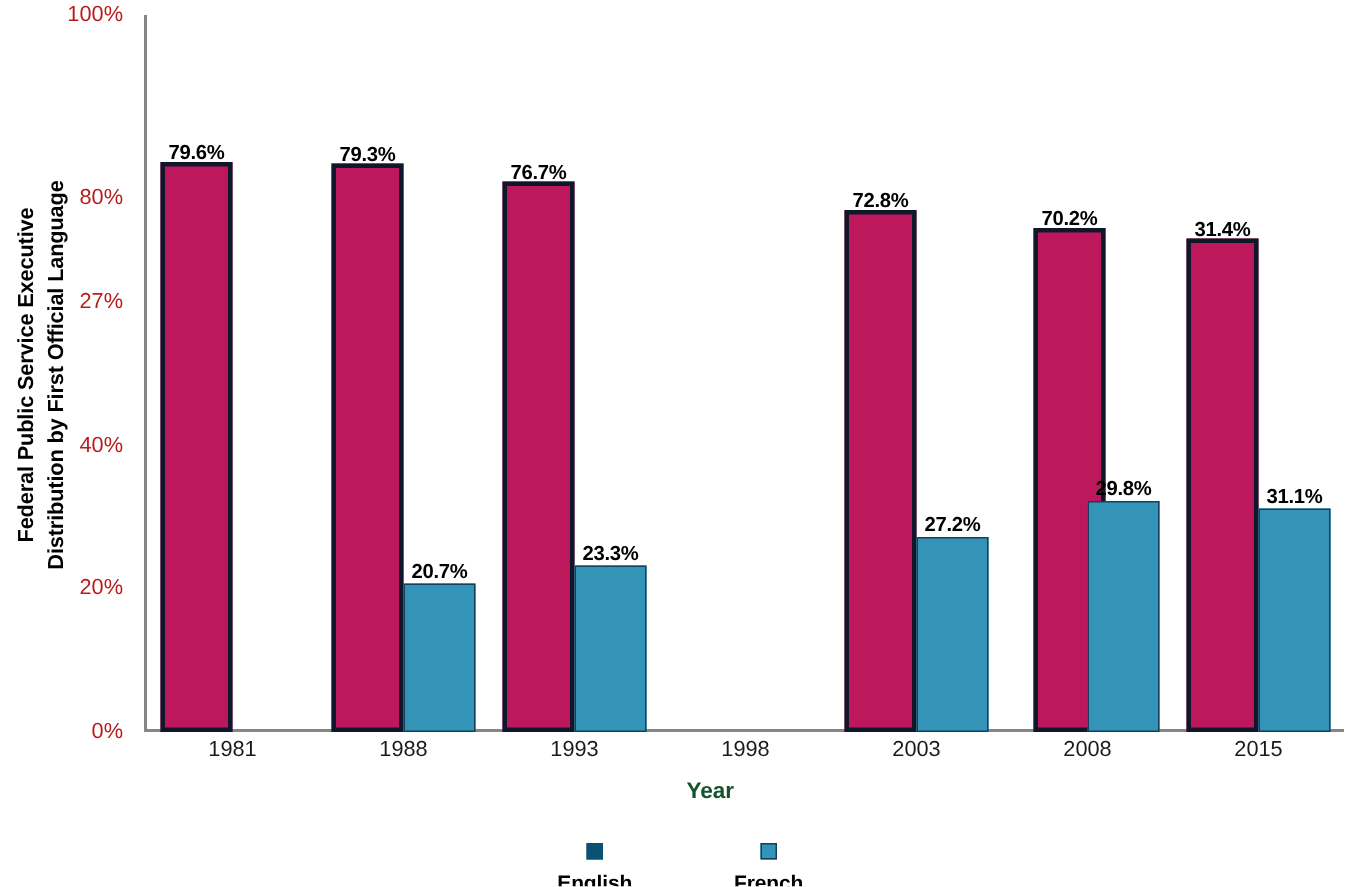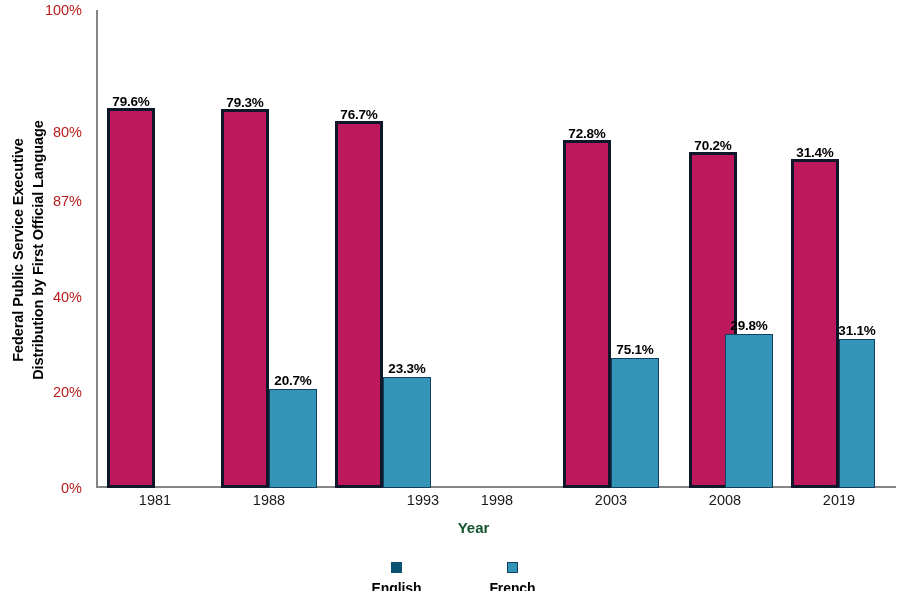"87%" div.y-tick { text: 87% -> 27% }
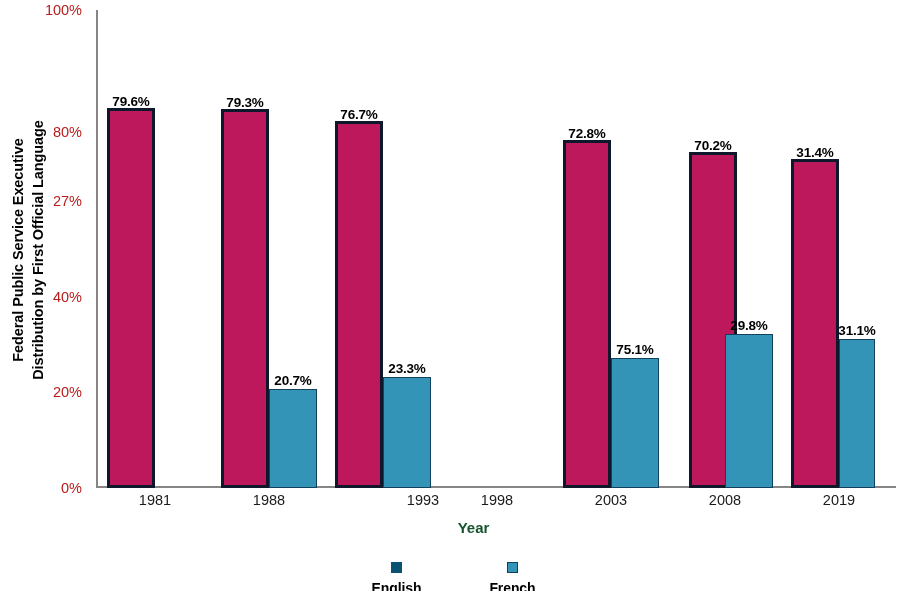"31.1%" div.bar { width: 36px -> 48px }
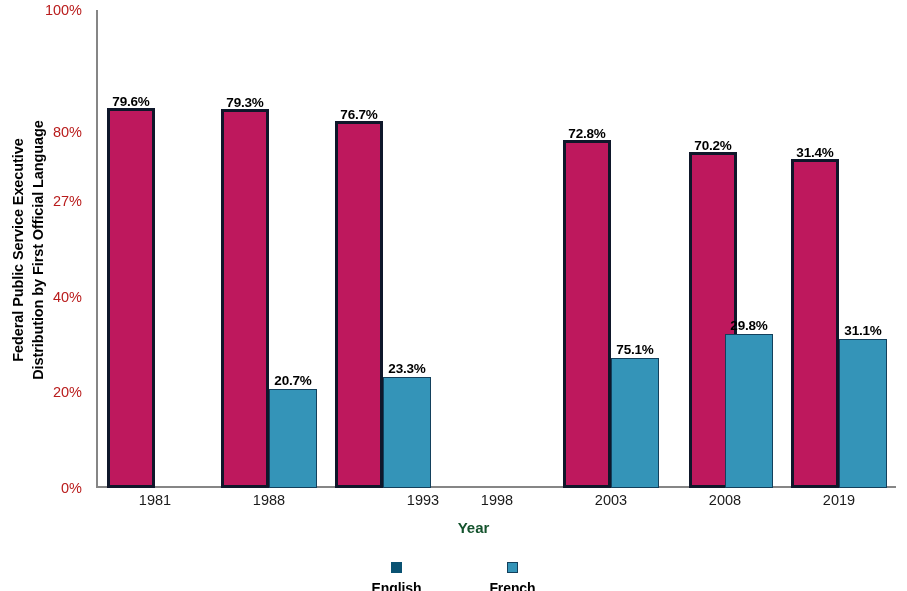"75.1%" span.bar-label { text: 75.1% -> 27.2% }
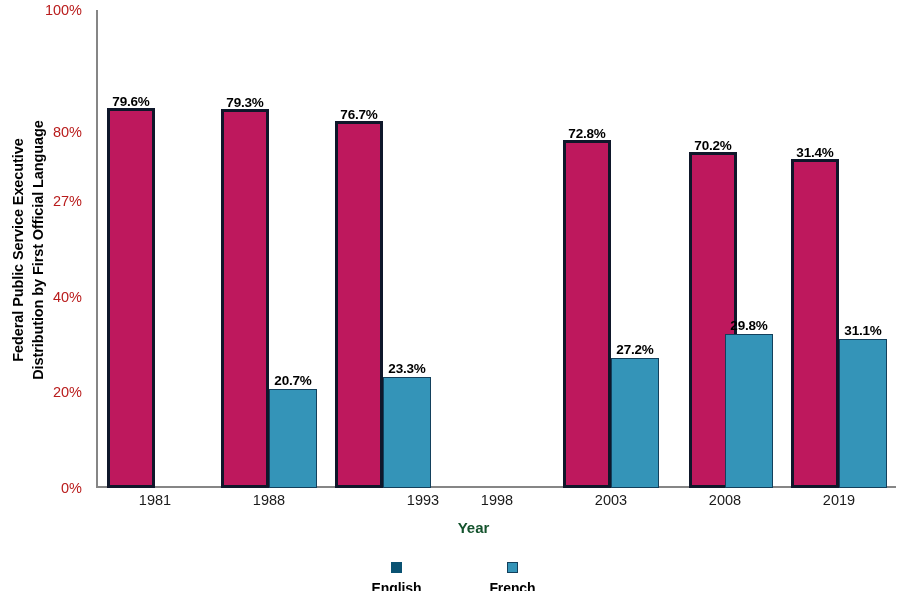"1993" div.x-tick { margin-left: 40px -> none }
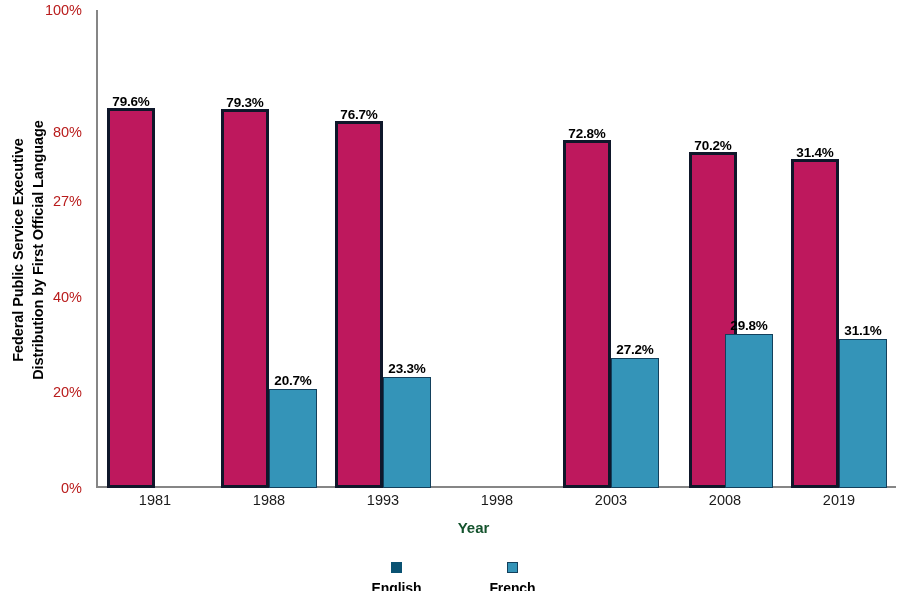"2019" div.x-tick { text: 2019 -> 2015 }
